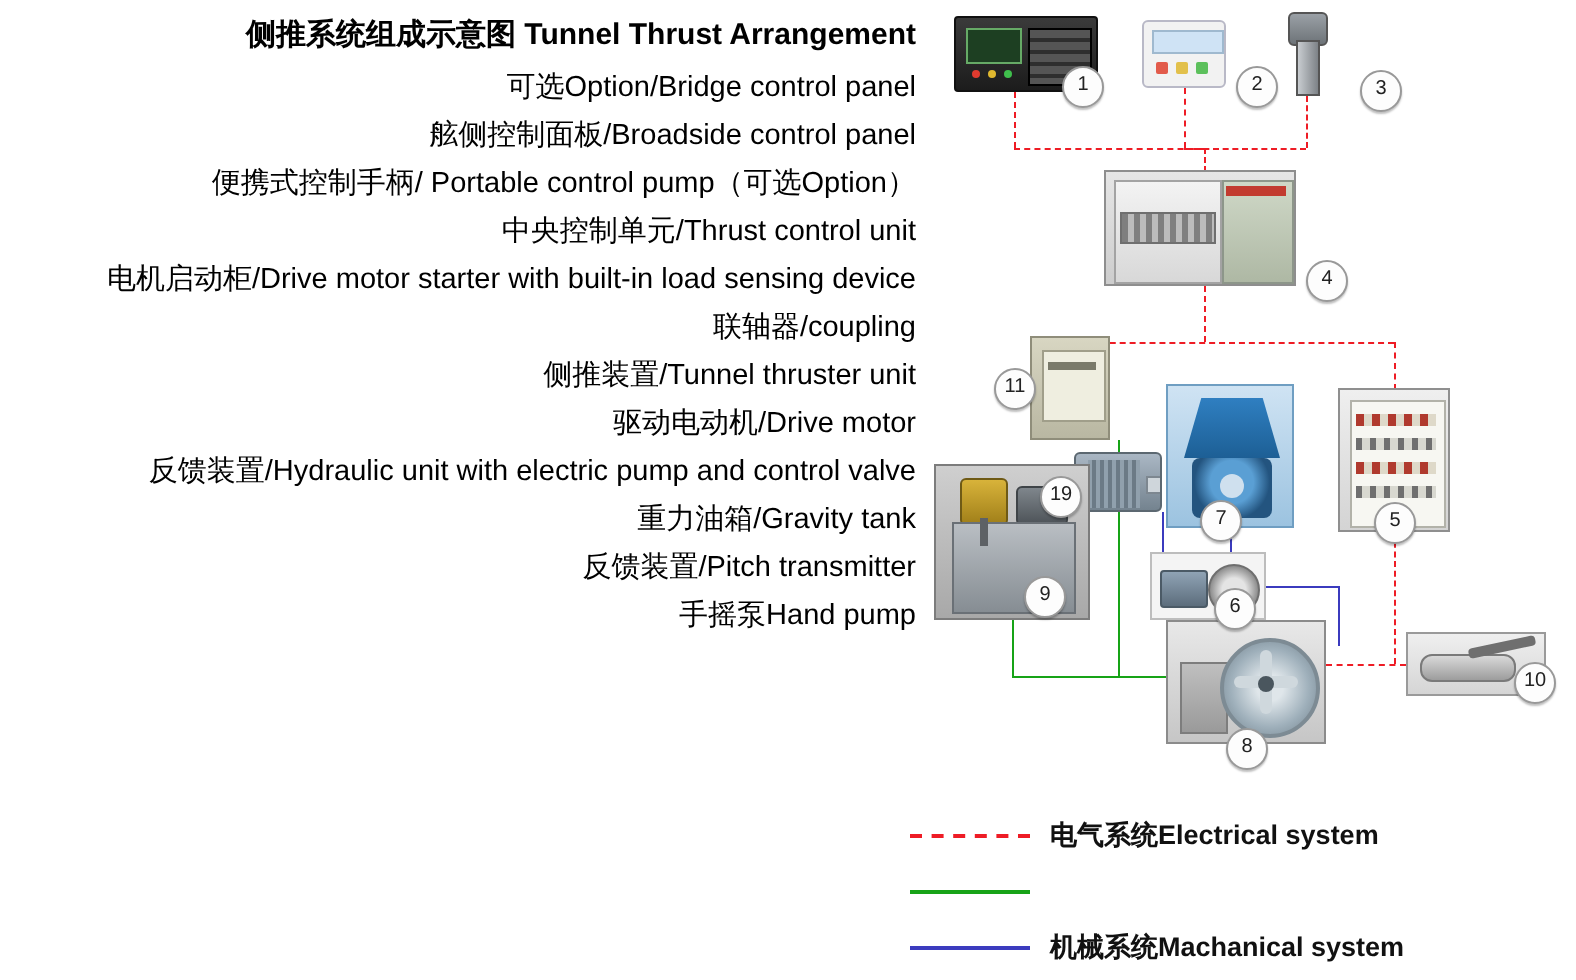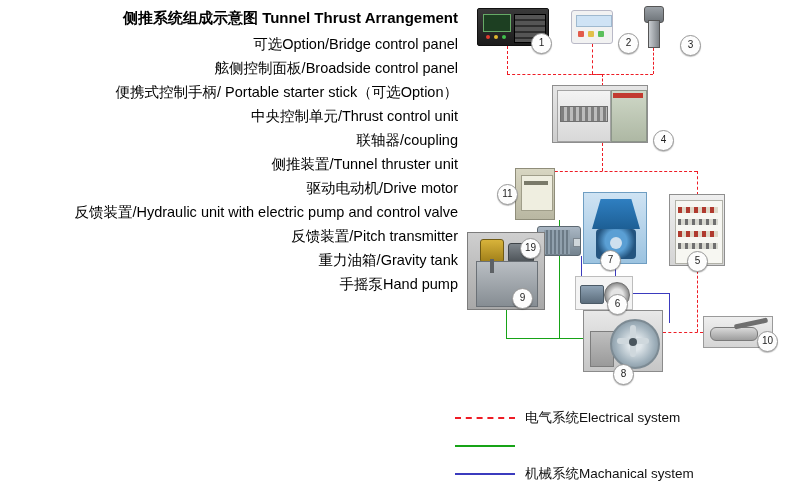"便携式控制手柄/ Portable starter" div.legend-item { text: starter stick -> control pump }
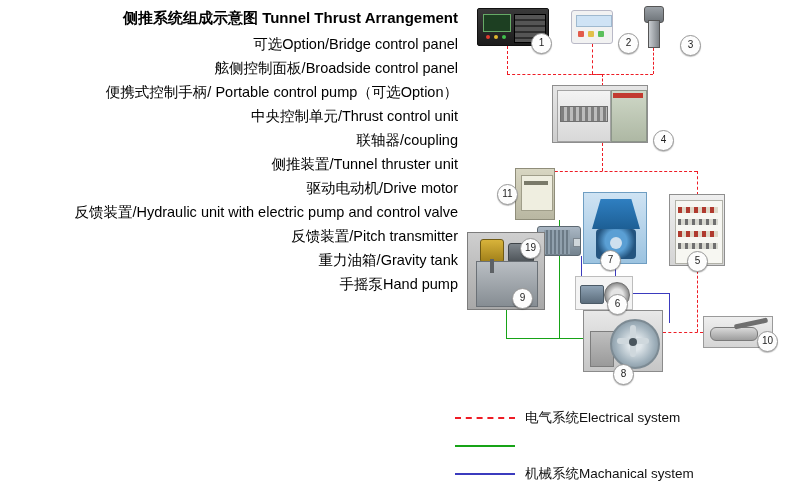"电机启动柜/Drive motor starter with built-in" div.legend-item { html: none -> <div>电机启动柜/Drive motor starter with built-in load sensing device</div> }
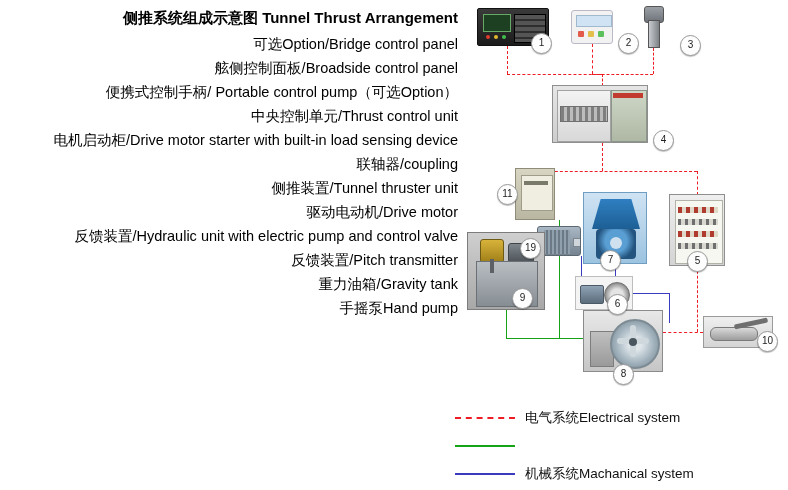"反馈装置/Pitch transmitter" div.legend-item { order: before "重力油箱/Gravity tank" -> after "重力油箱/Gravity tank" }
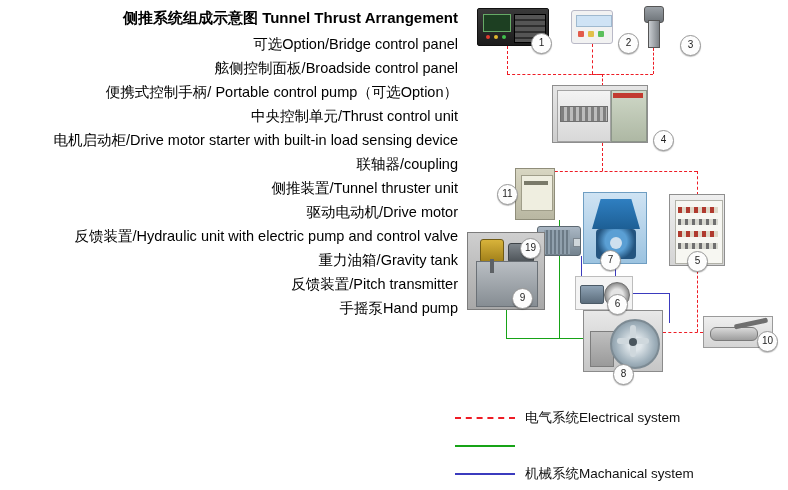"电气系统Electrical system" .key-row { font-weight: none -> bold }
